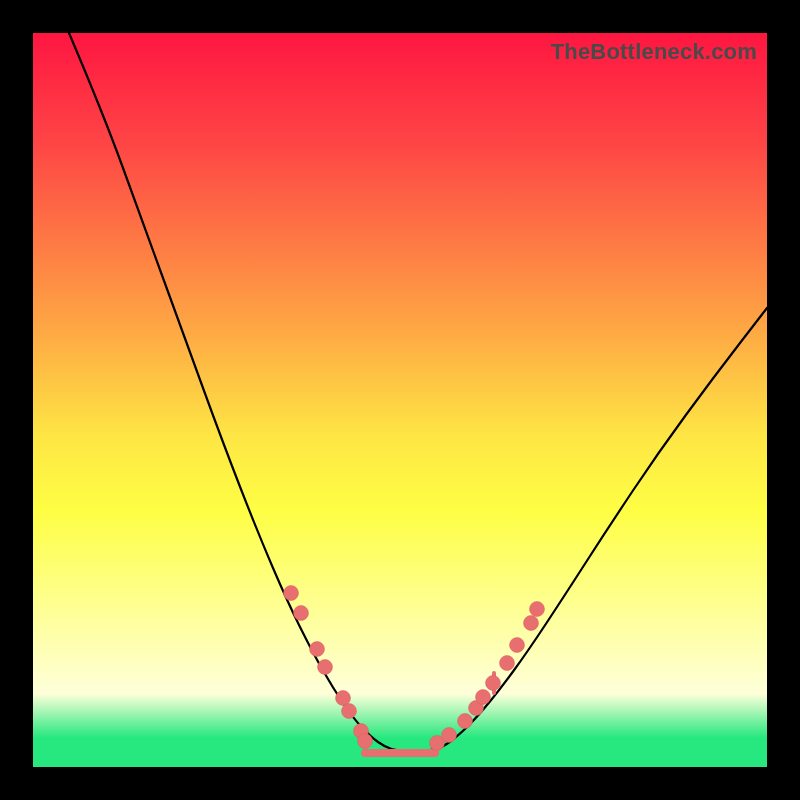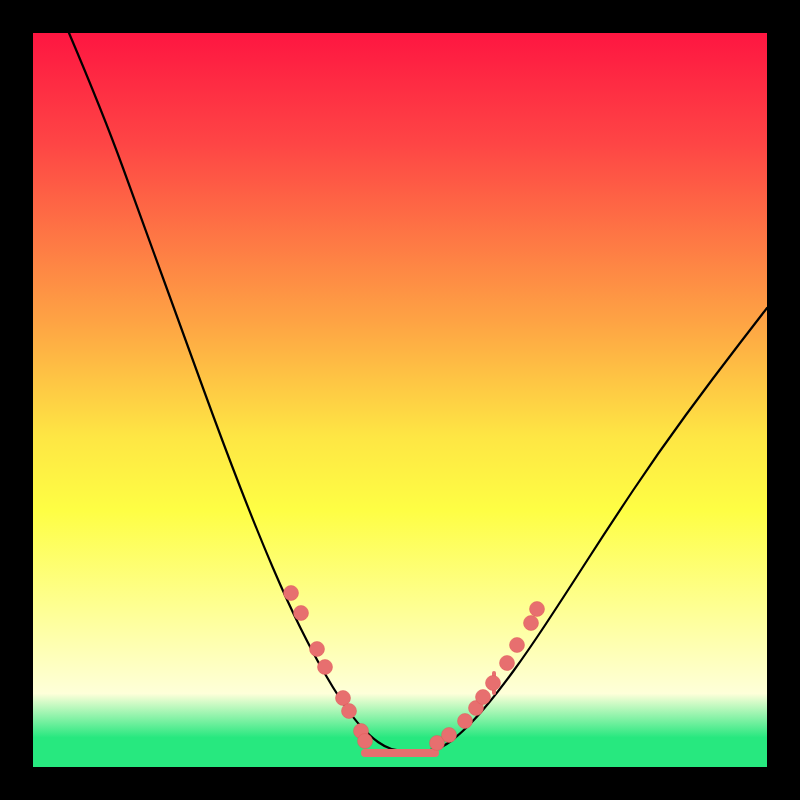"TheBottleneck.com" div.watermark { html: none -> <div>TheBottleneck.com</div> }
